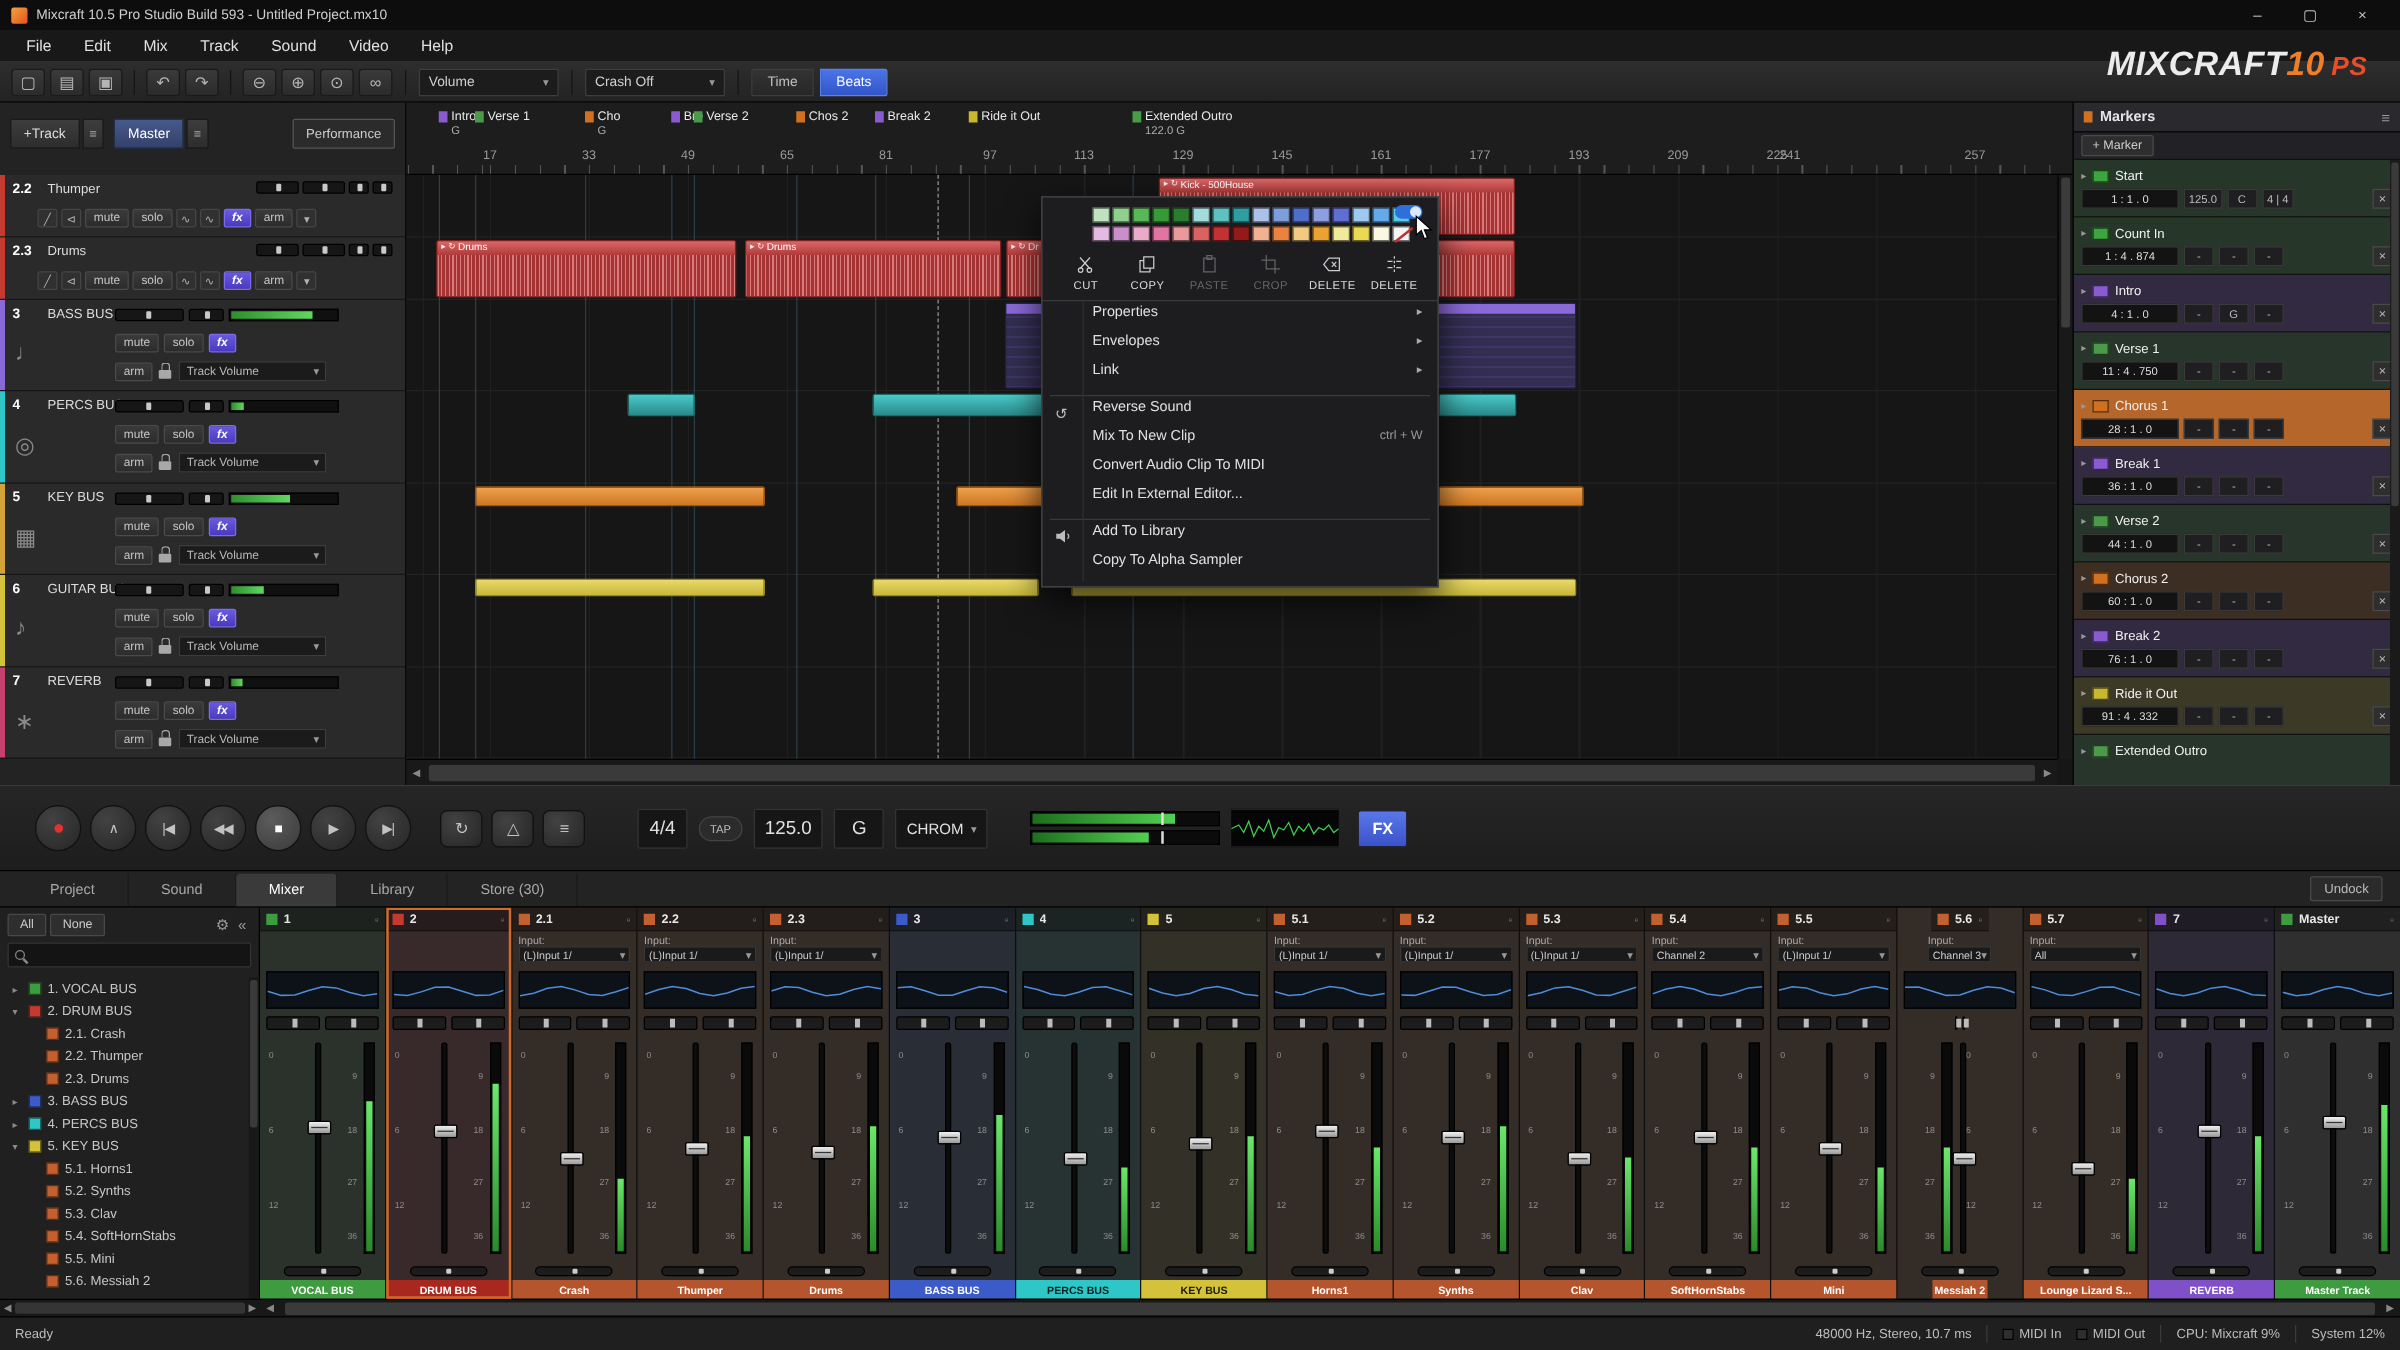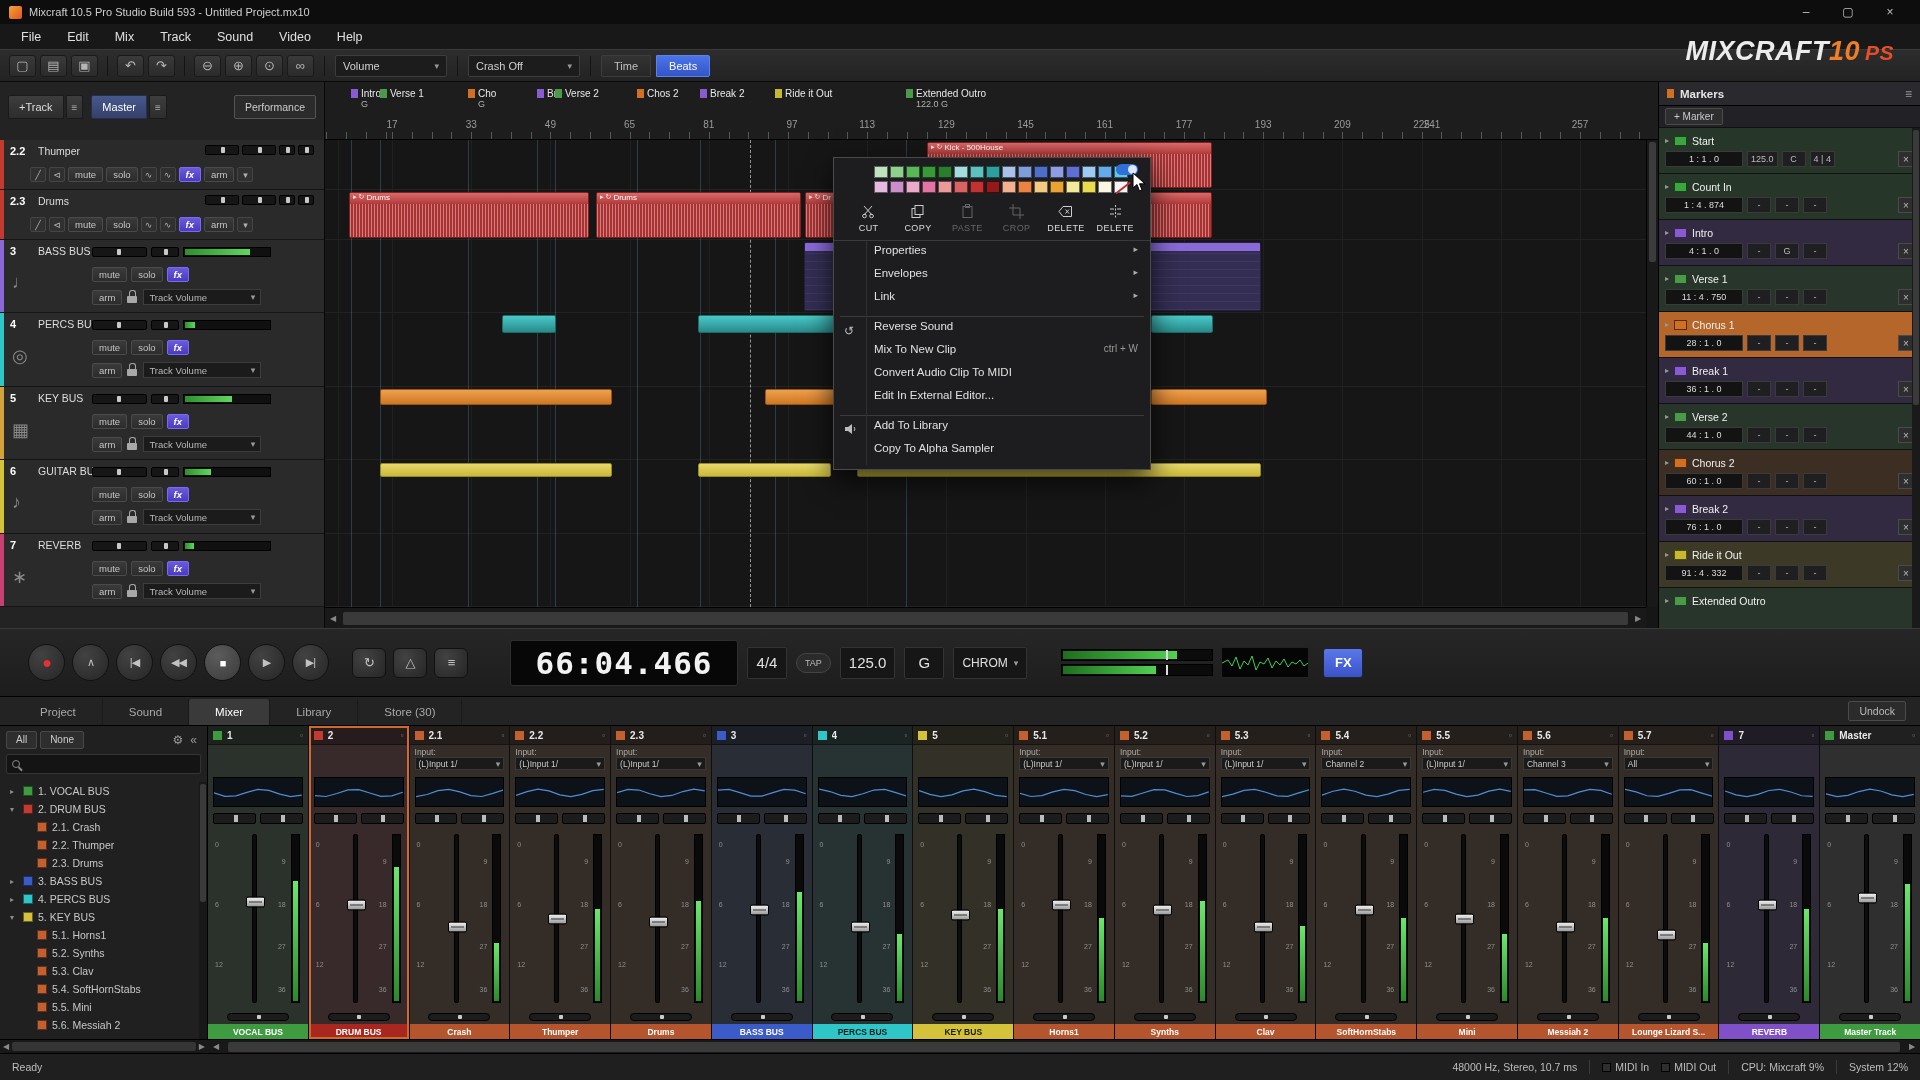"66:04.466" div { html: <div>66:04.466</div> -> none }
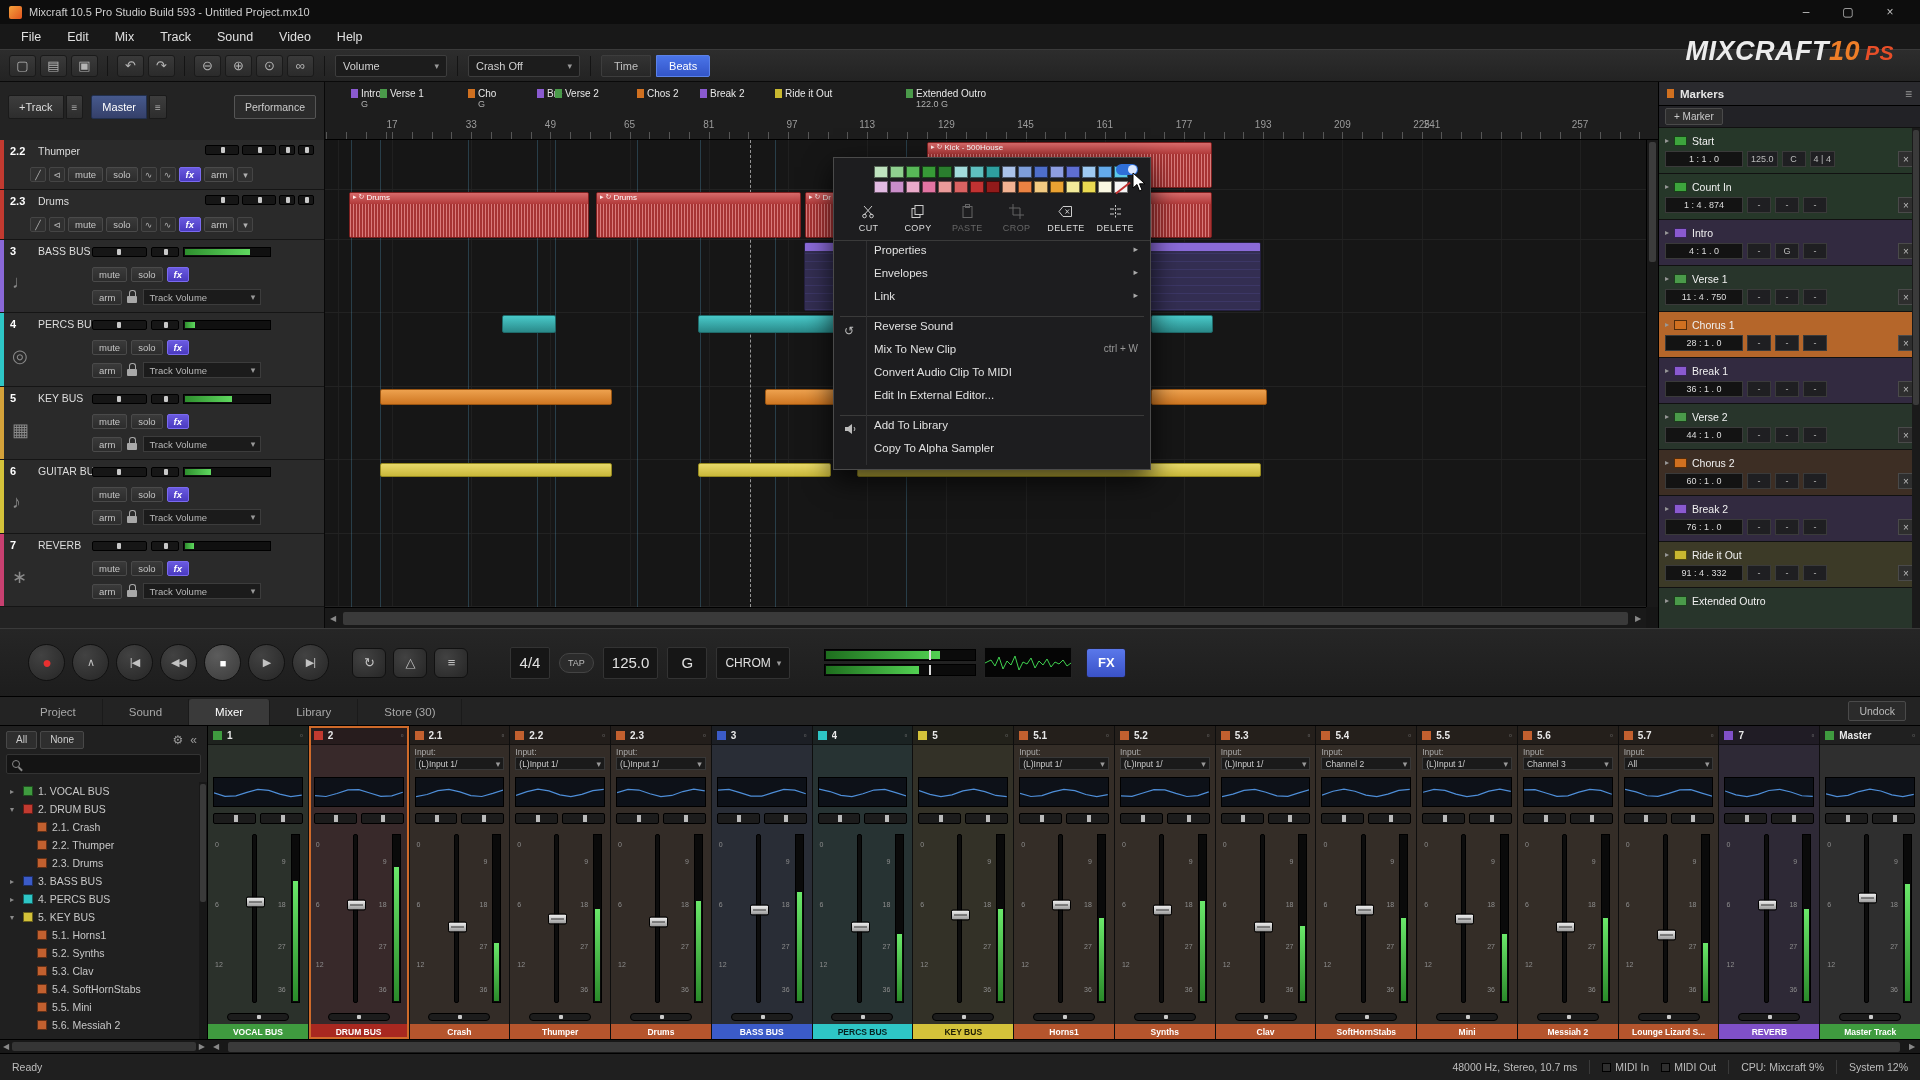"5.6" div.chan { align-items: none -> center }
